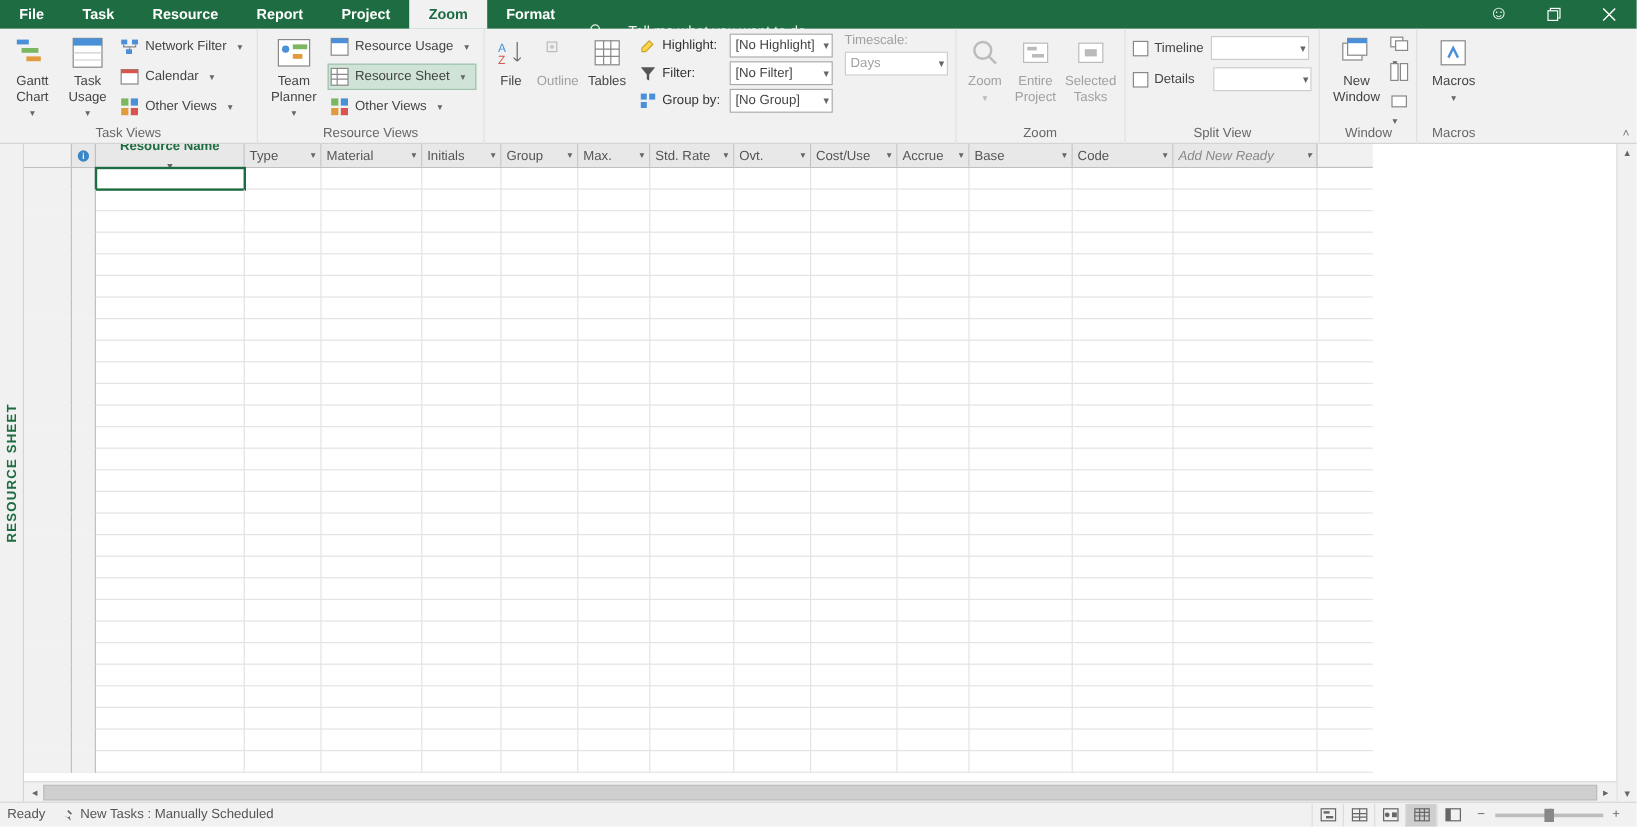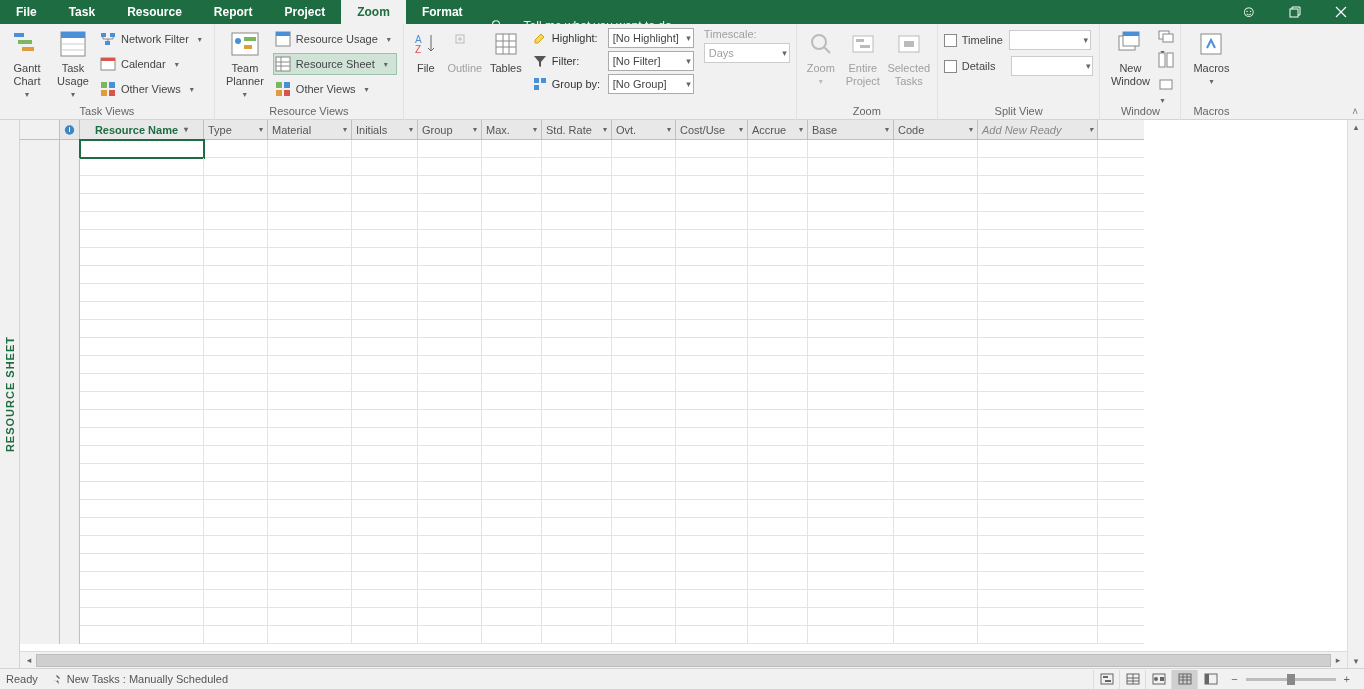"Resource Name" .ch.resname { flex-direction: none -> column }
